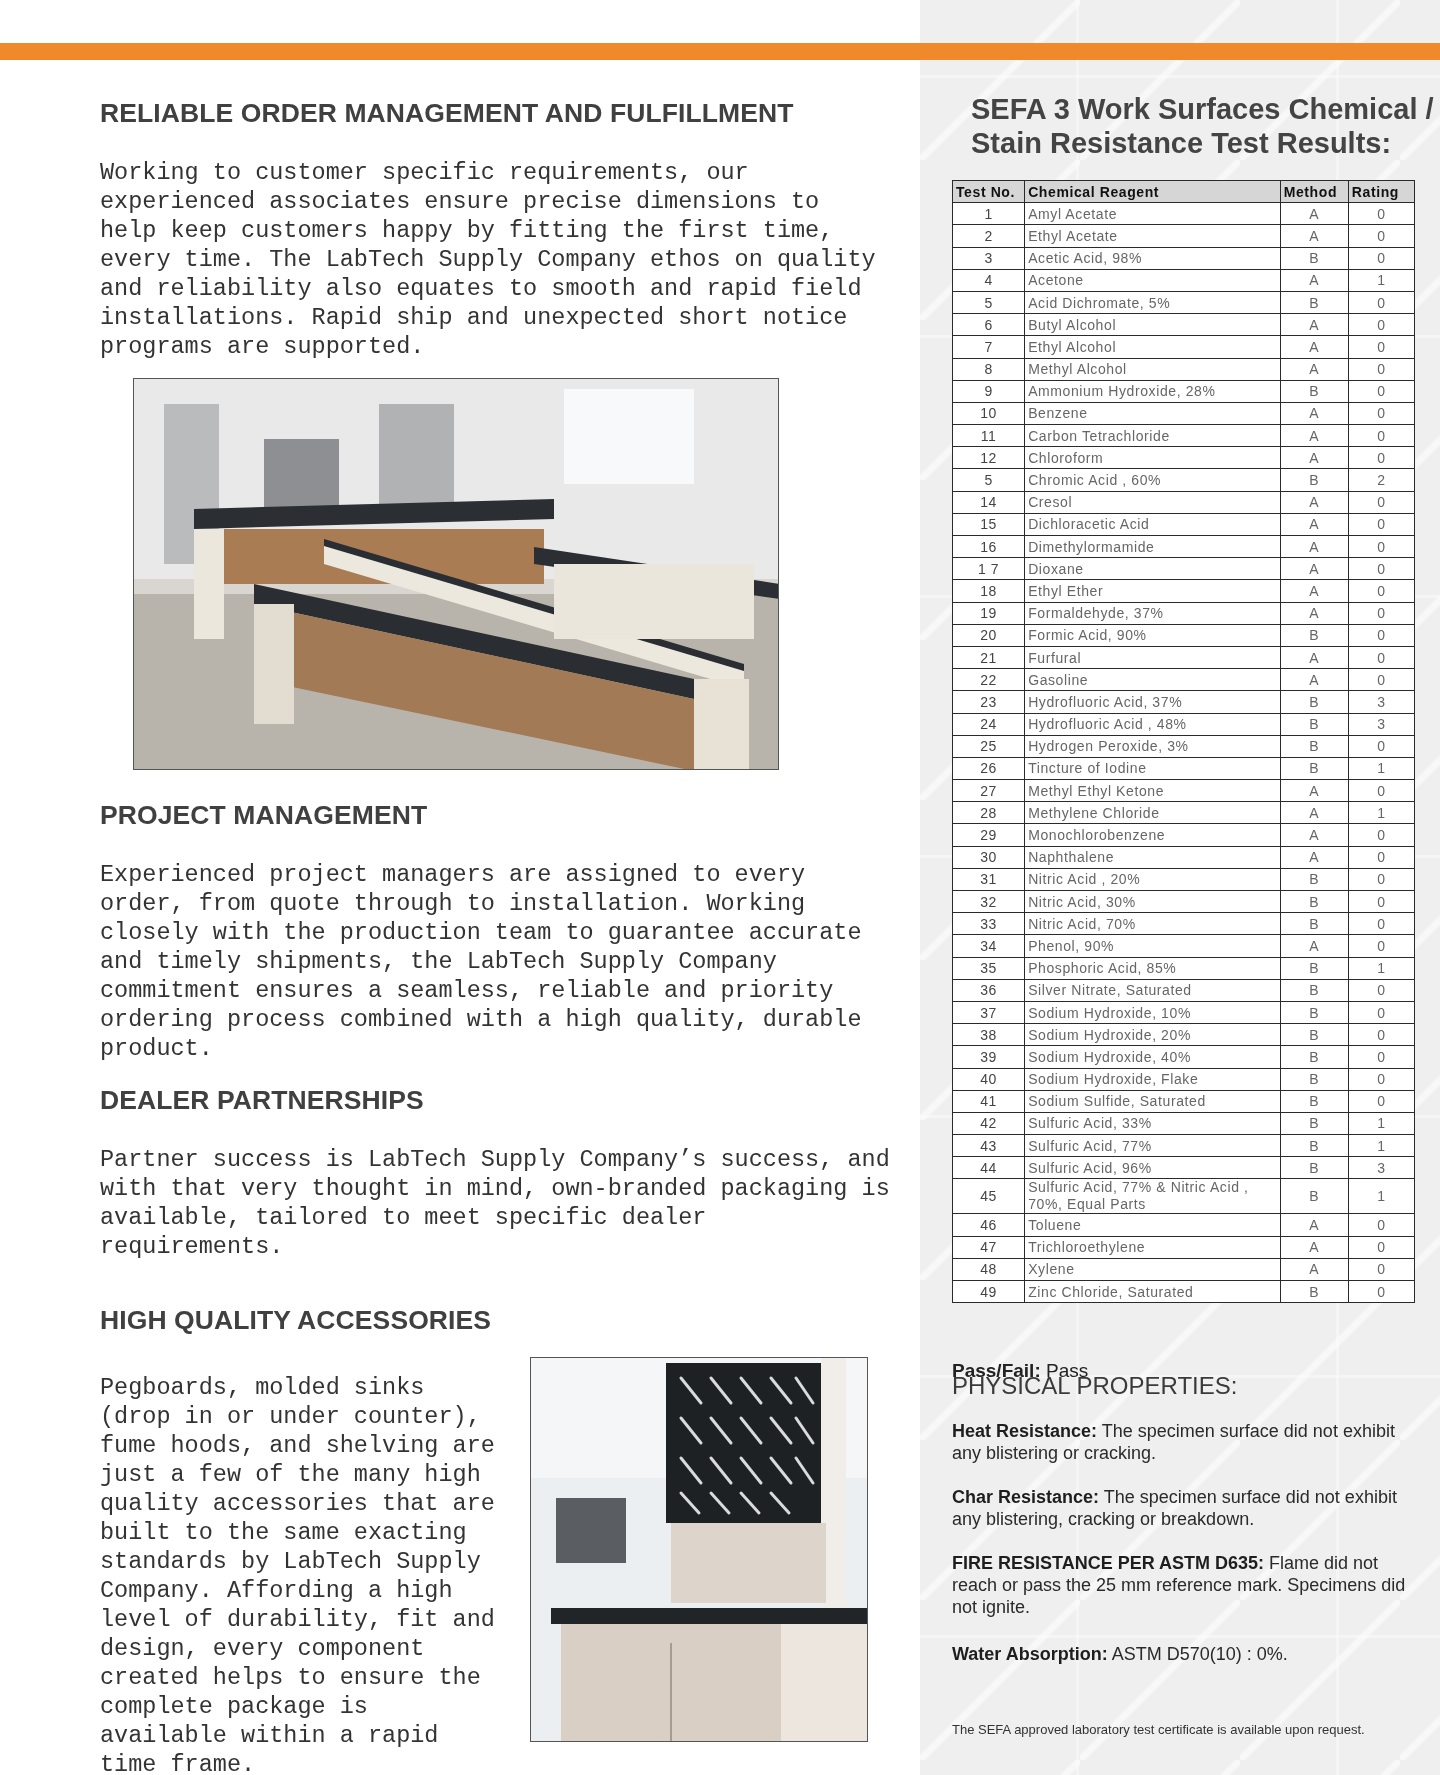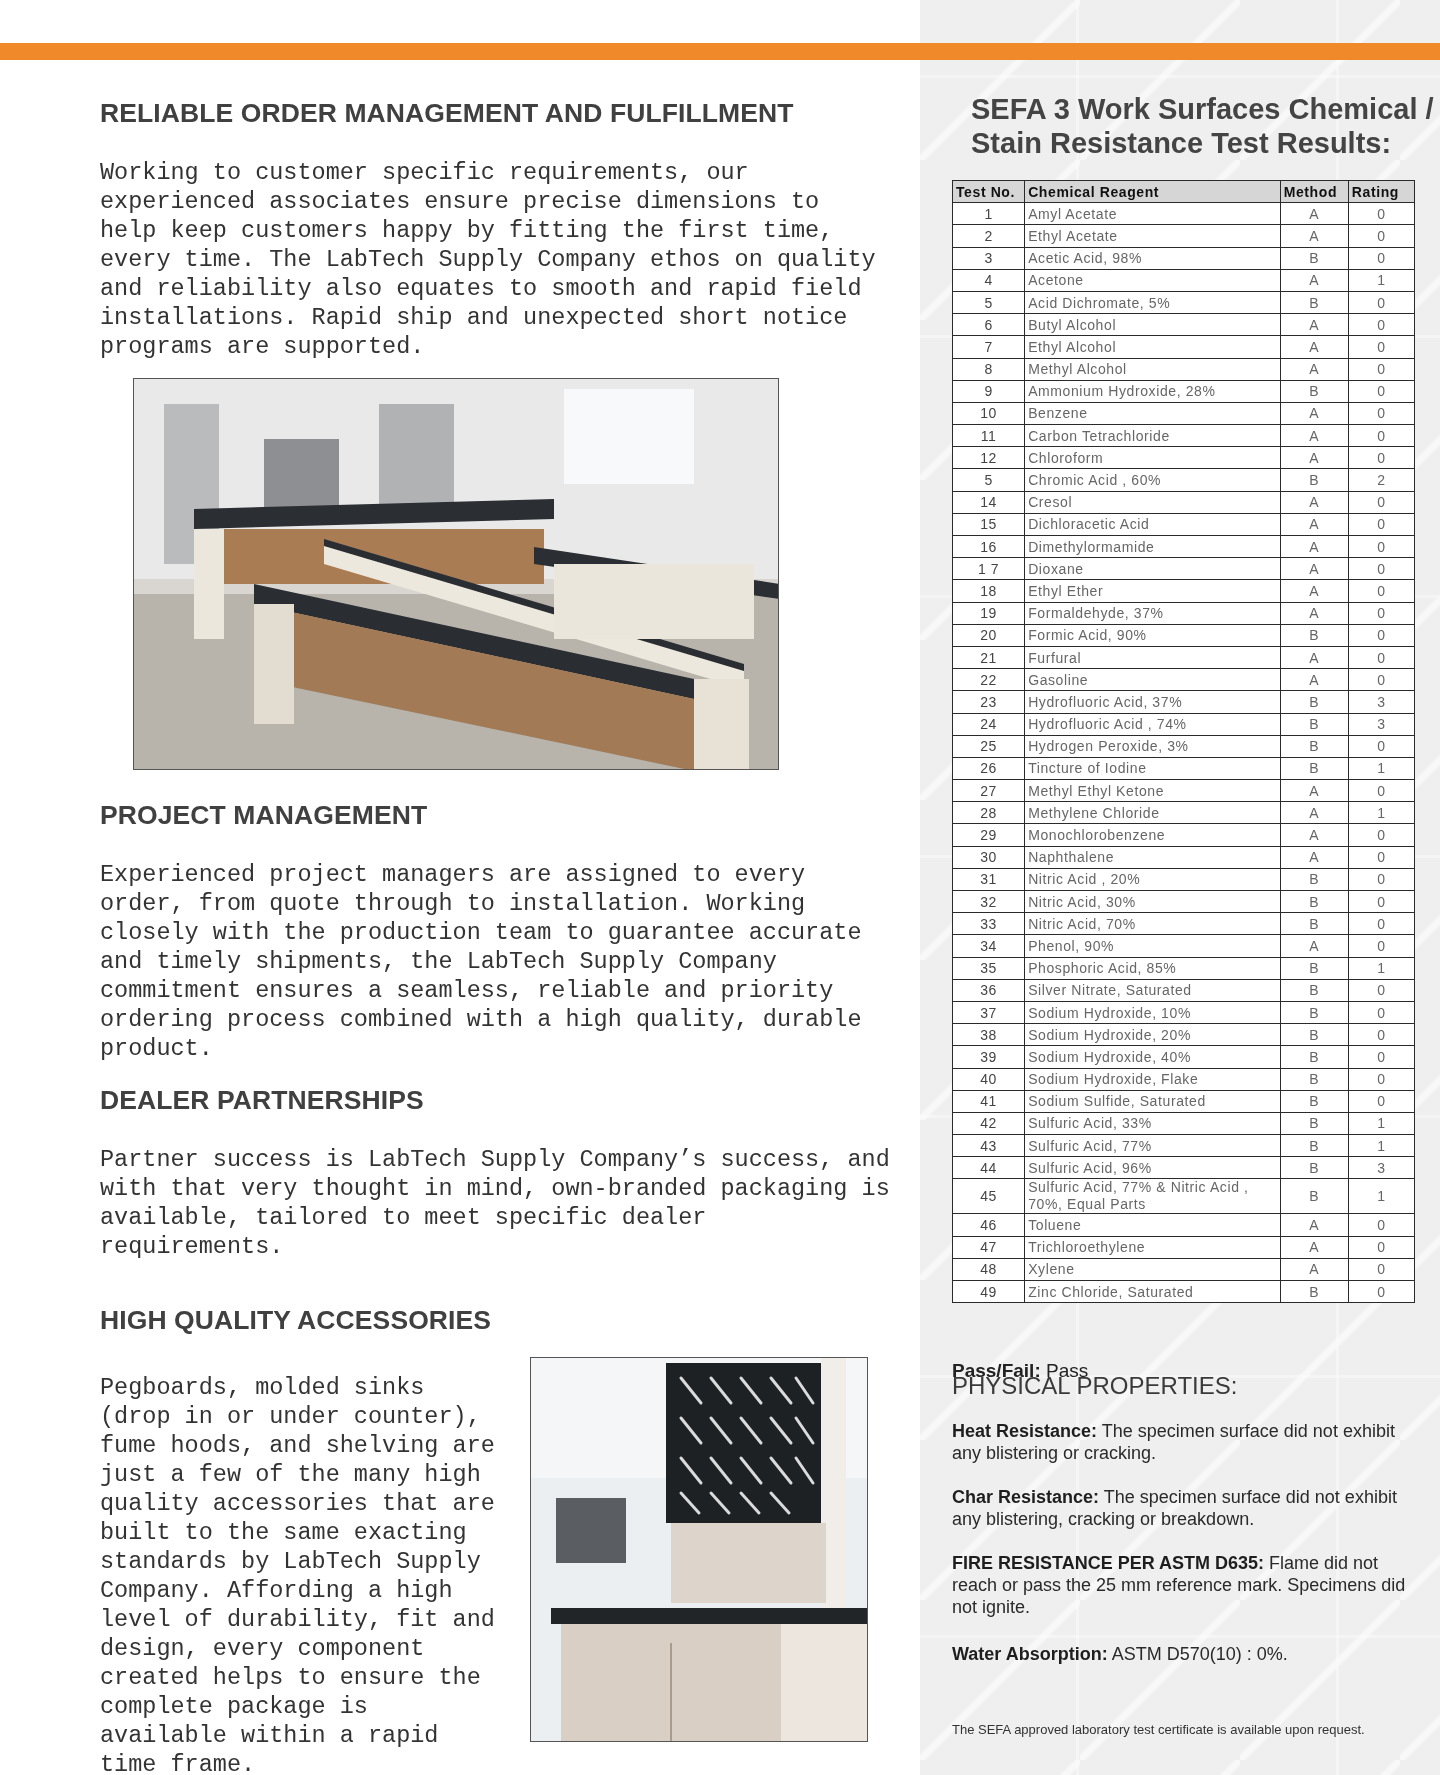"Hydrofluoric Acid , 74%" td.reag { text: 74% -> 48% }
